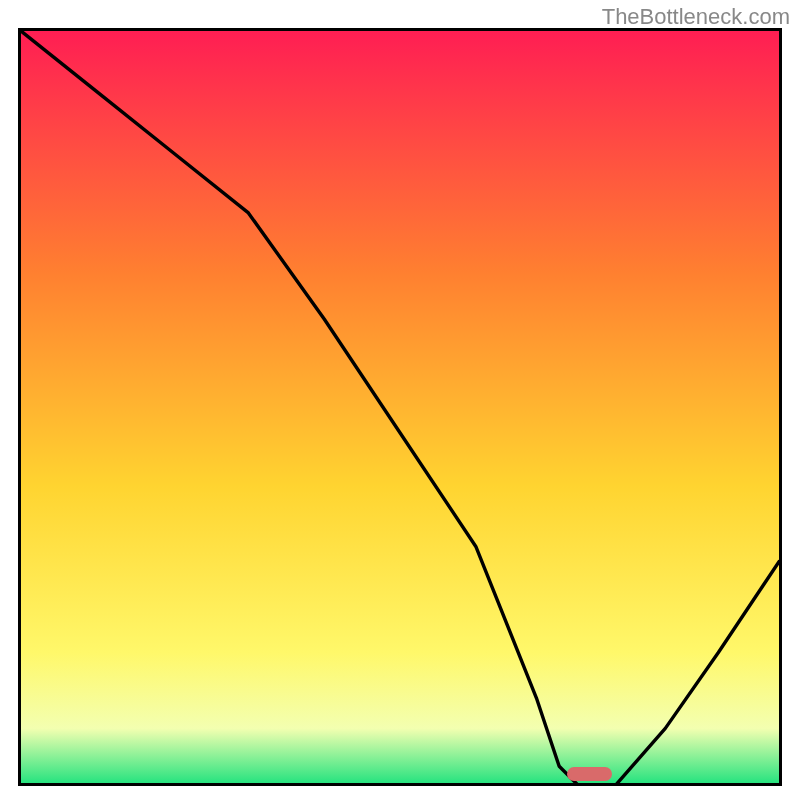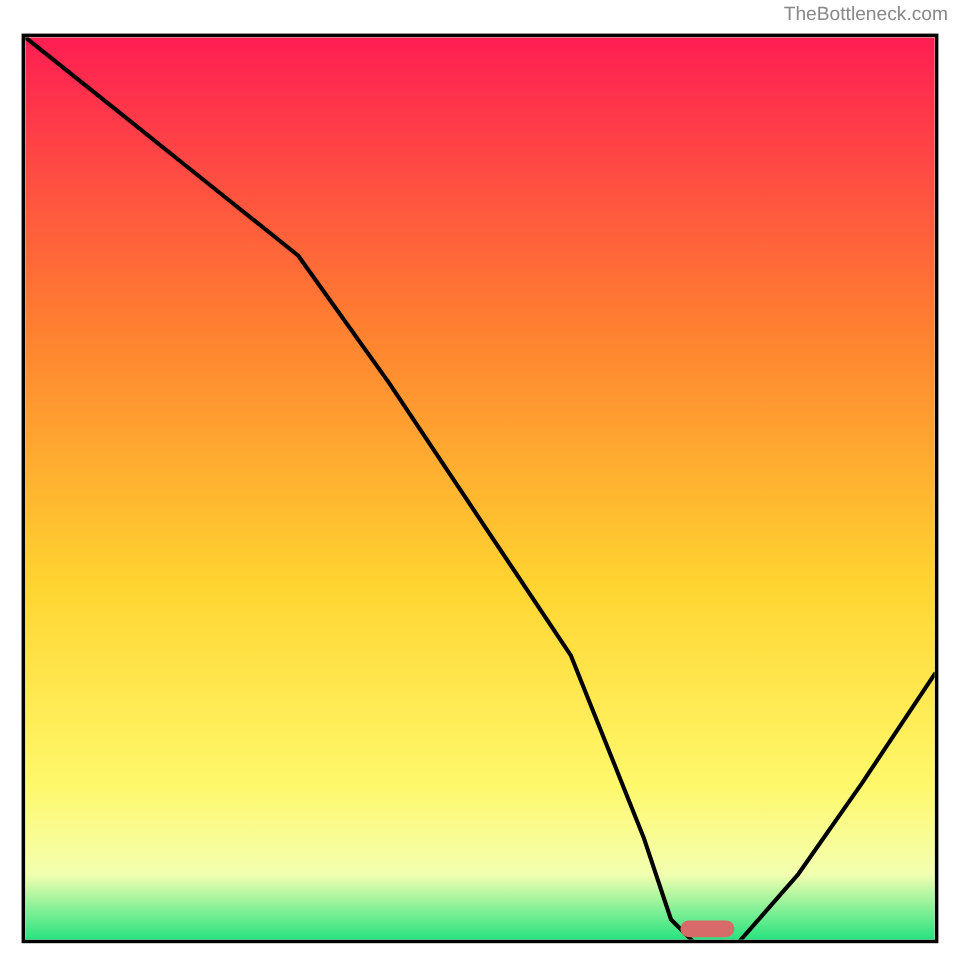"TheBottleneck.com" .watermark { font-size: 16px -> 22px }
